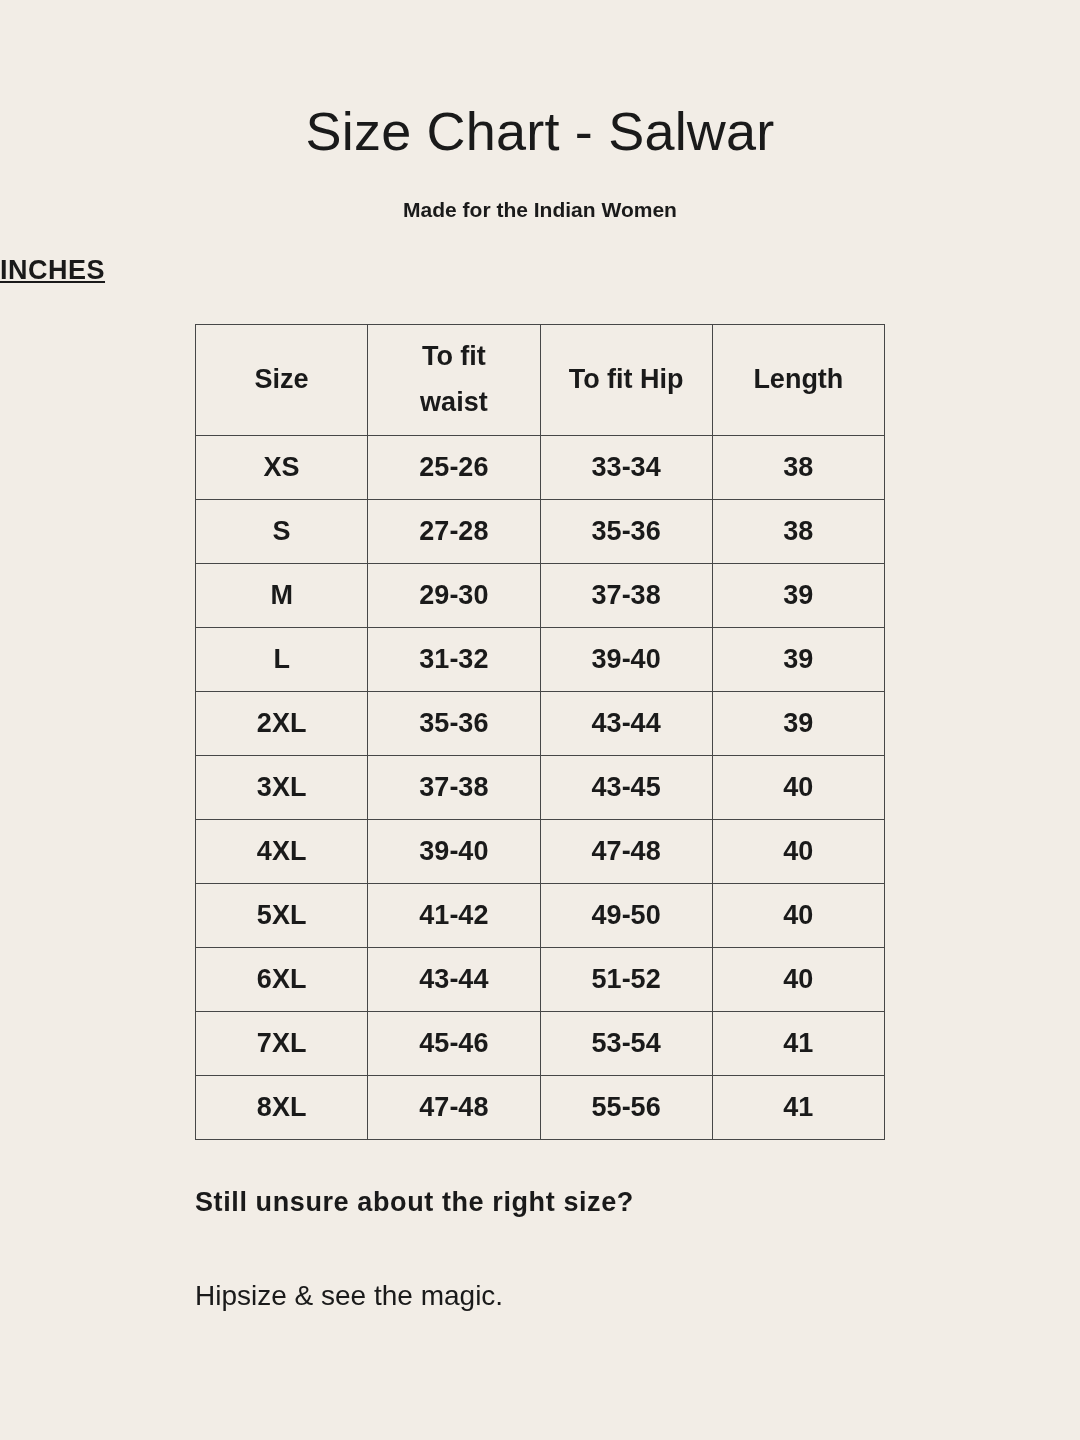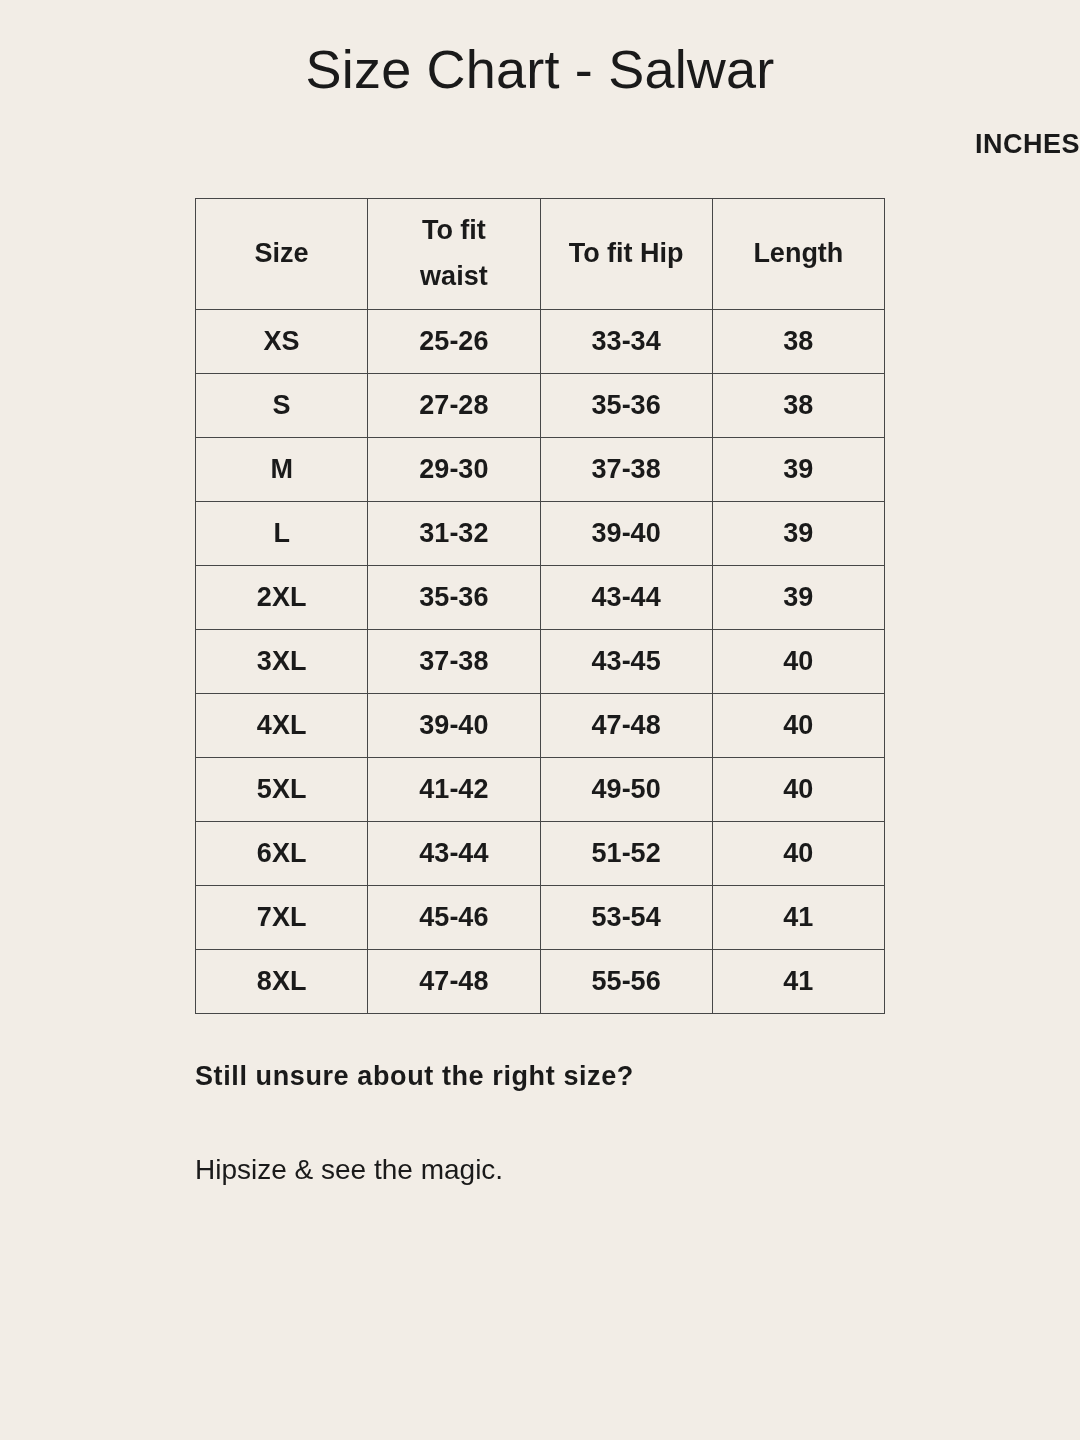"Size Chart - Salwar" .page { padding-top: 42px -> 104px }
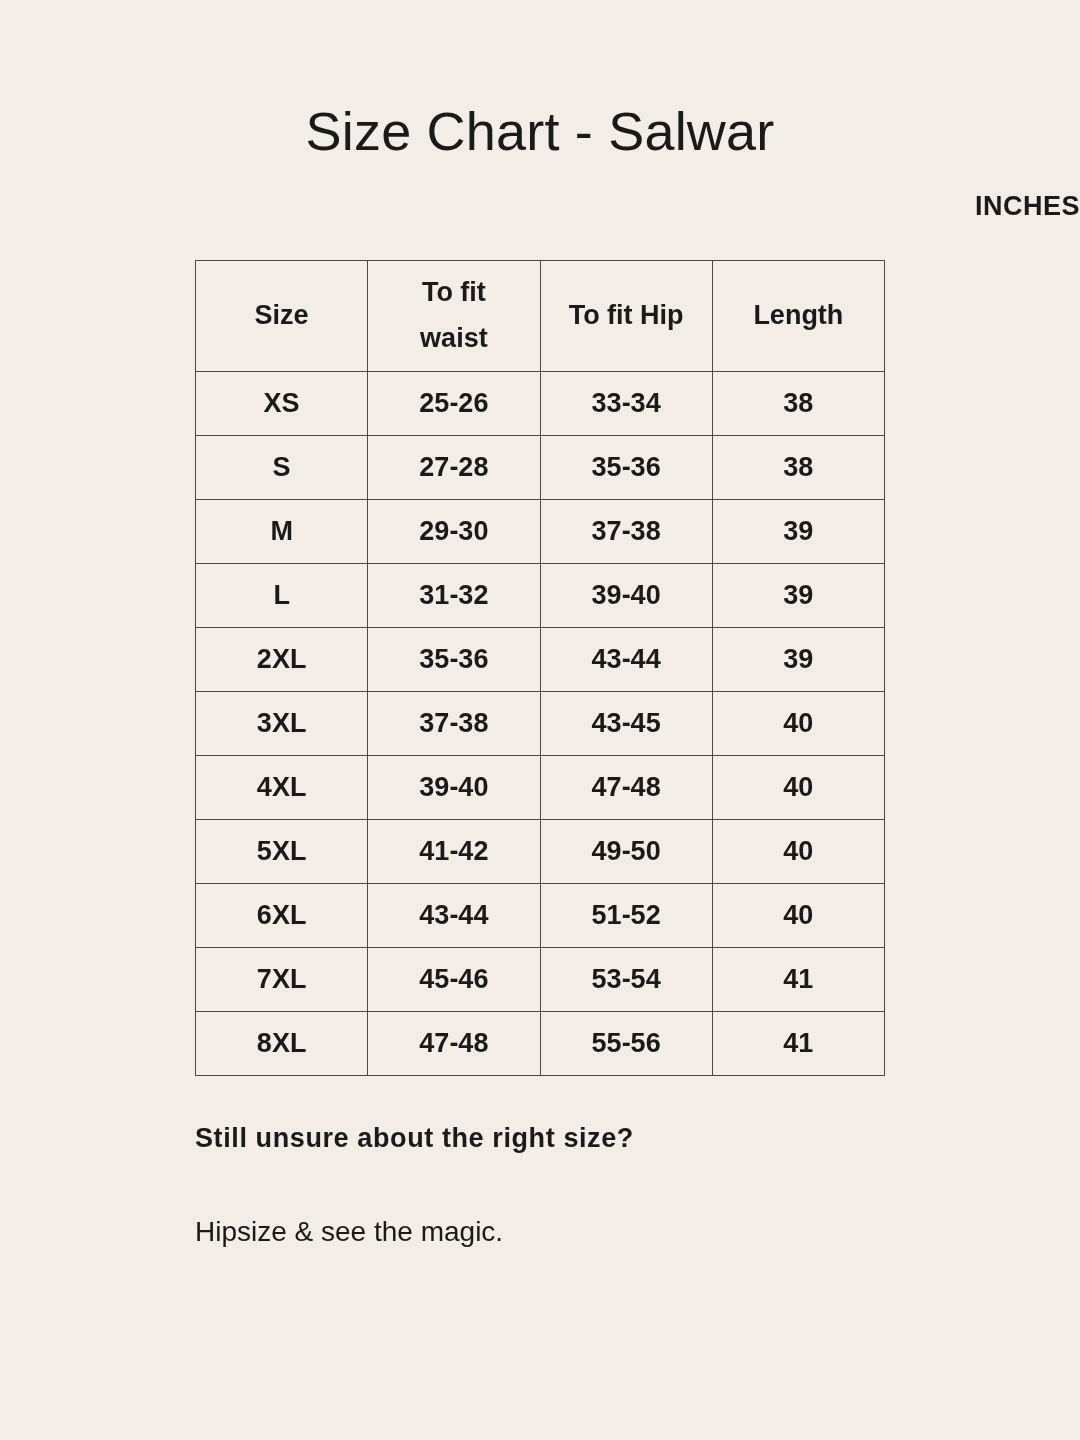"Made for the Indian Women" div.subtitle { html: none -> <div>Made for the Indian Women</div> }
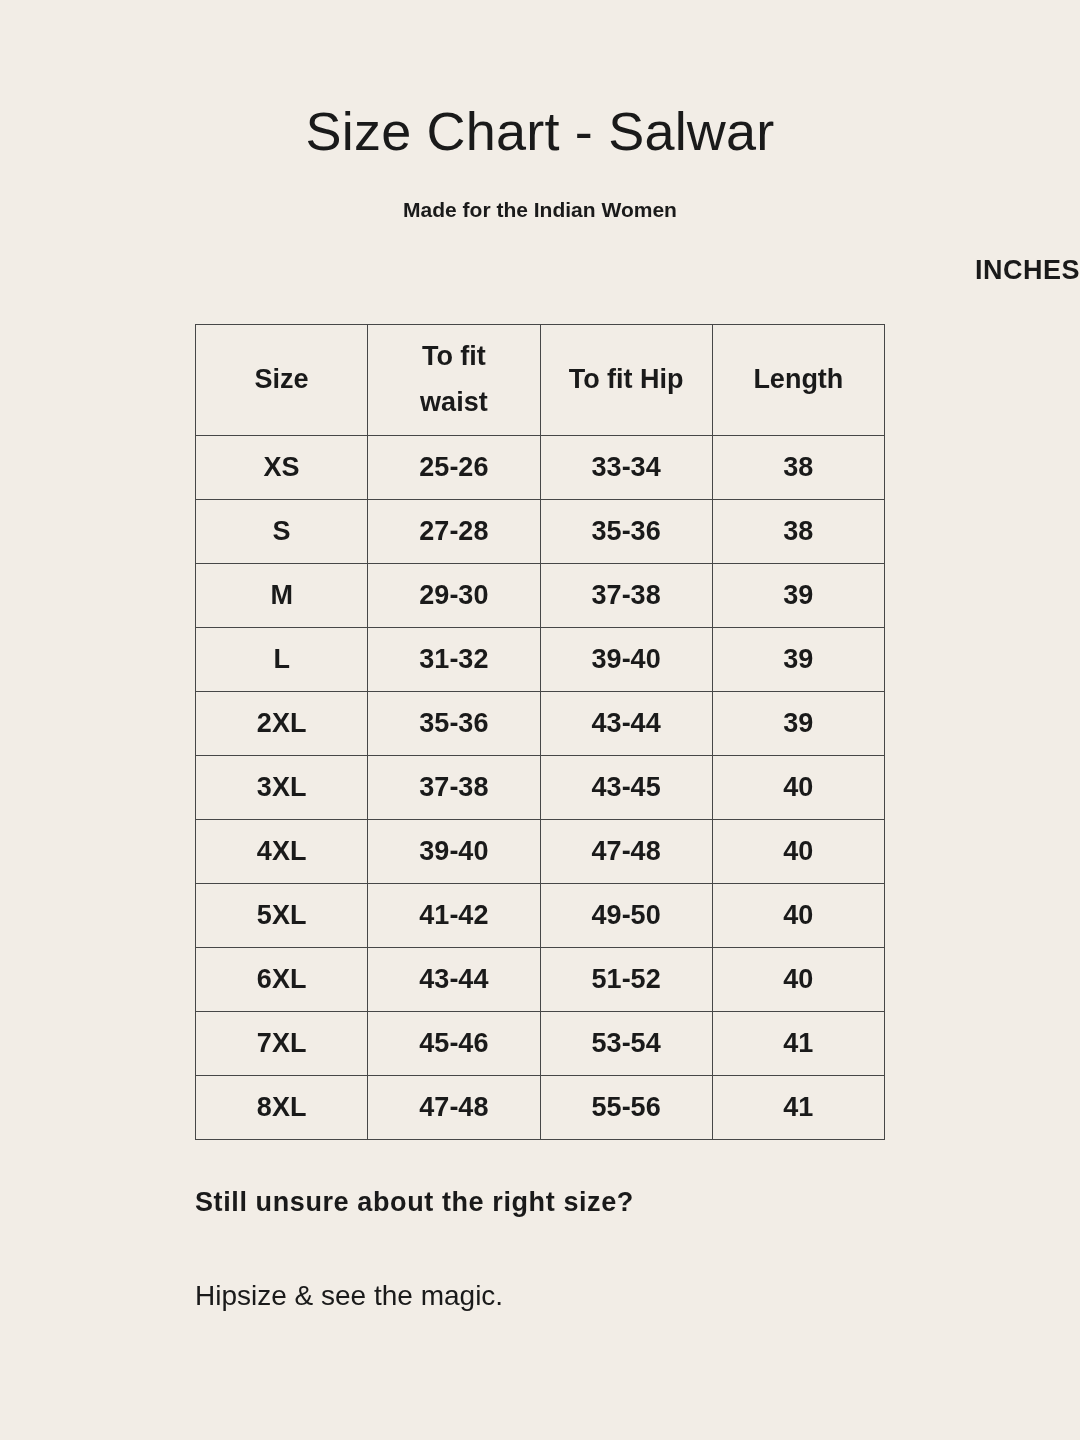"INCHES" .unit { text-align: right -> left; text-decoration: none -> underline }
